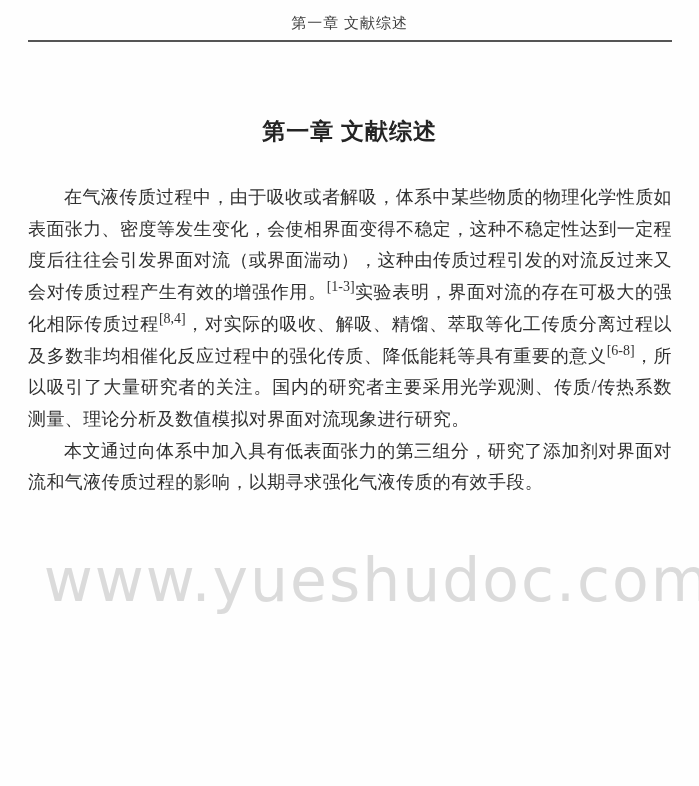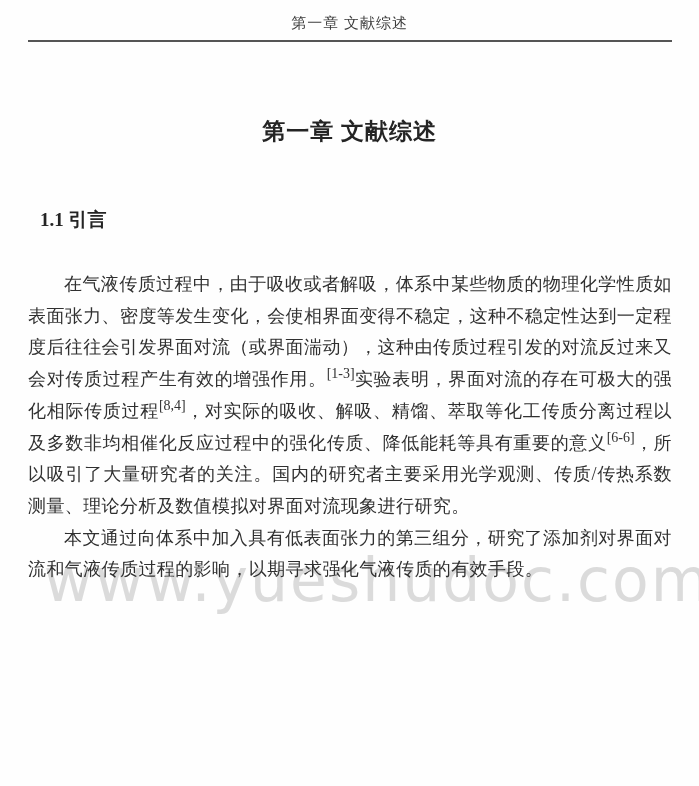"1.1 引言" h2.section-heading { html: <h2>1.1 引言</h2> -> none }
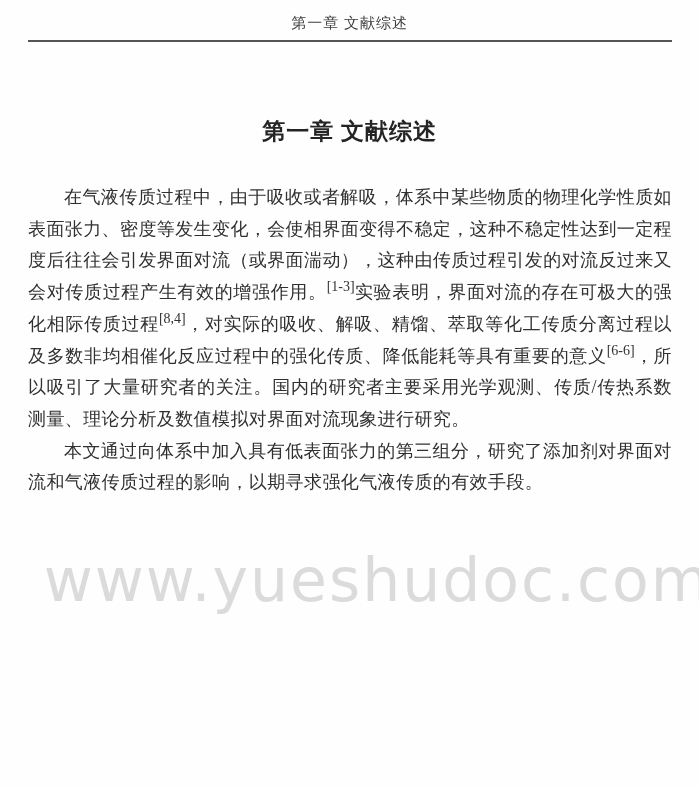"[6-6]" sup { text: 6-6 -> 6-8 }
